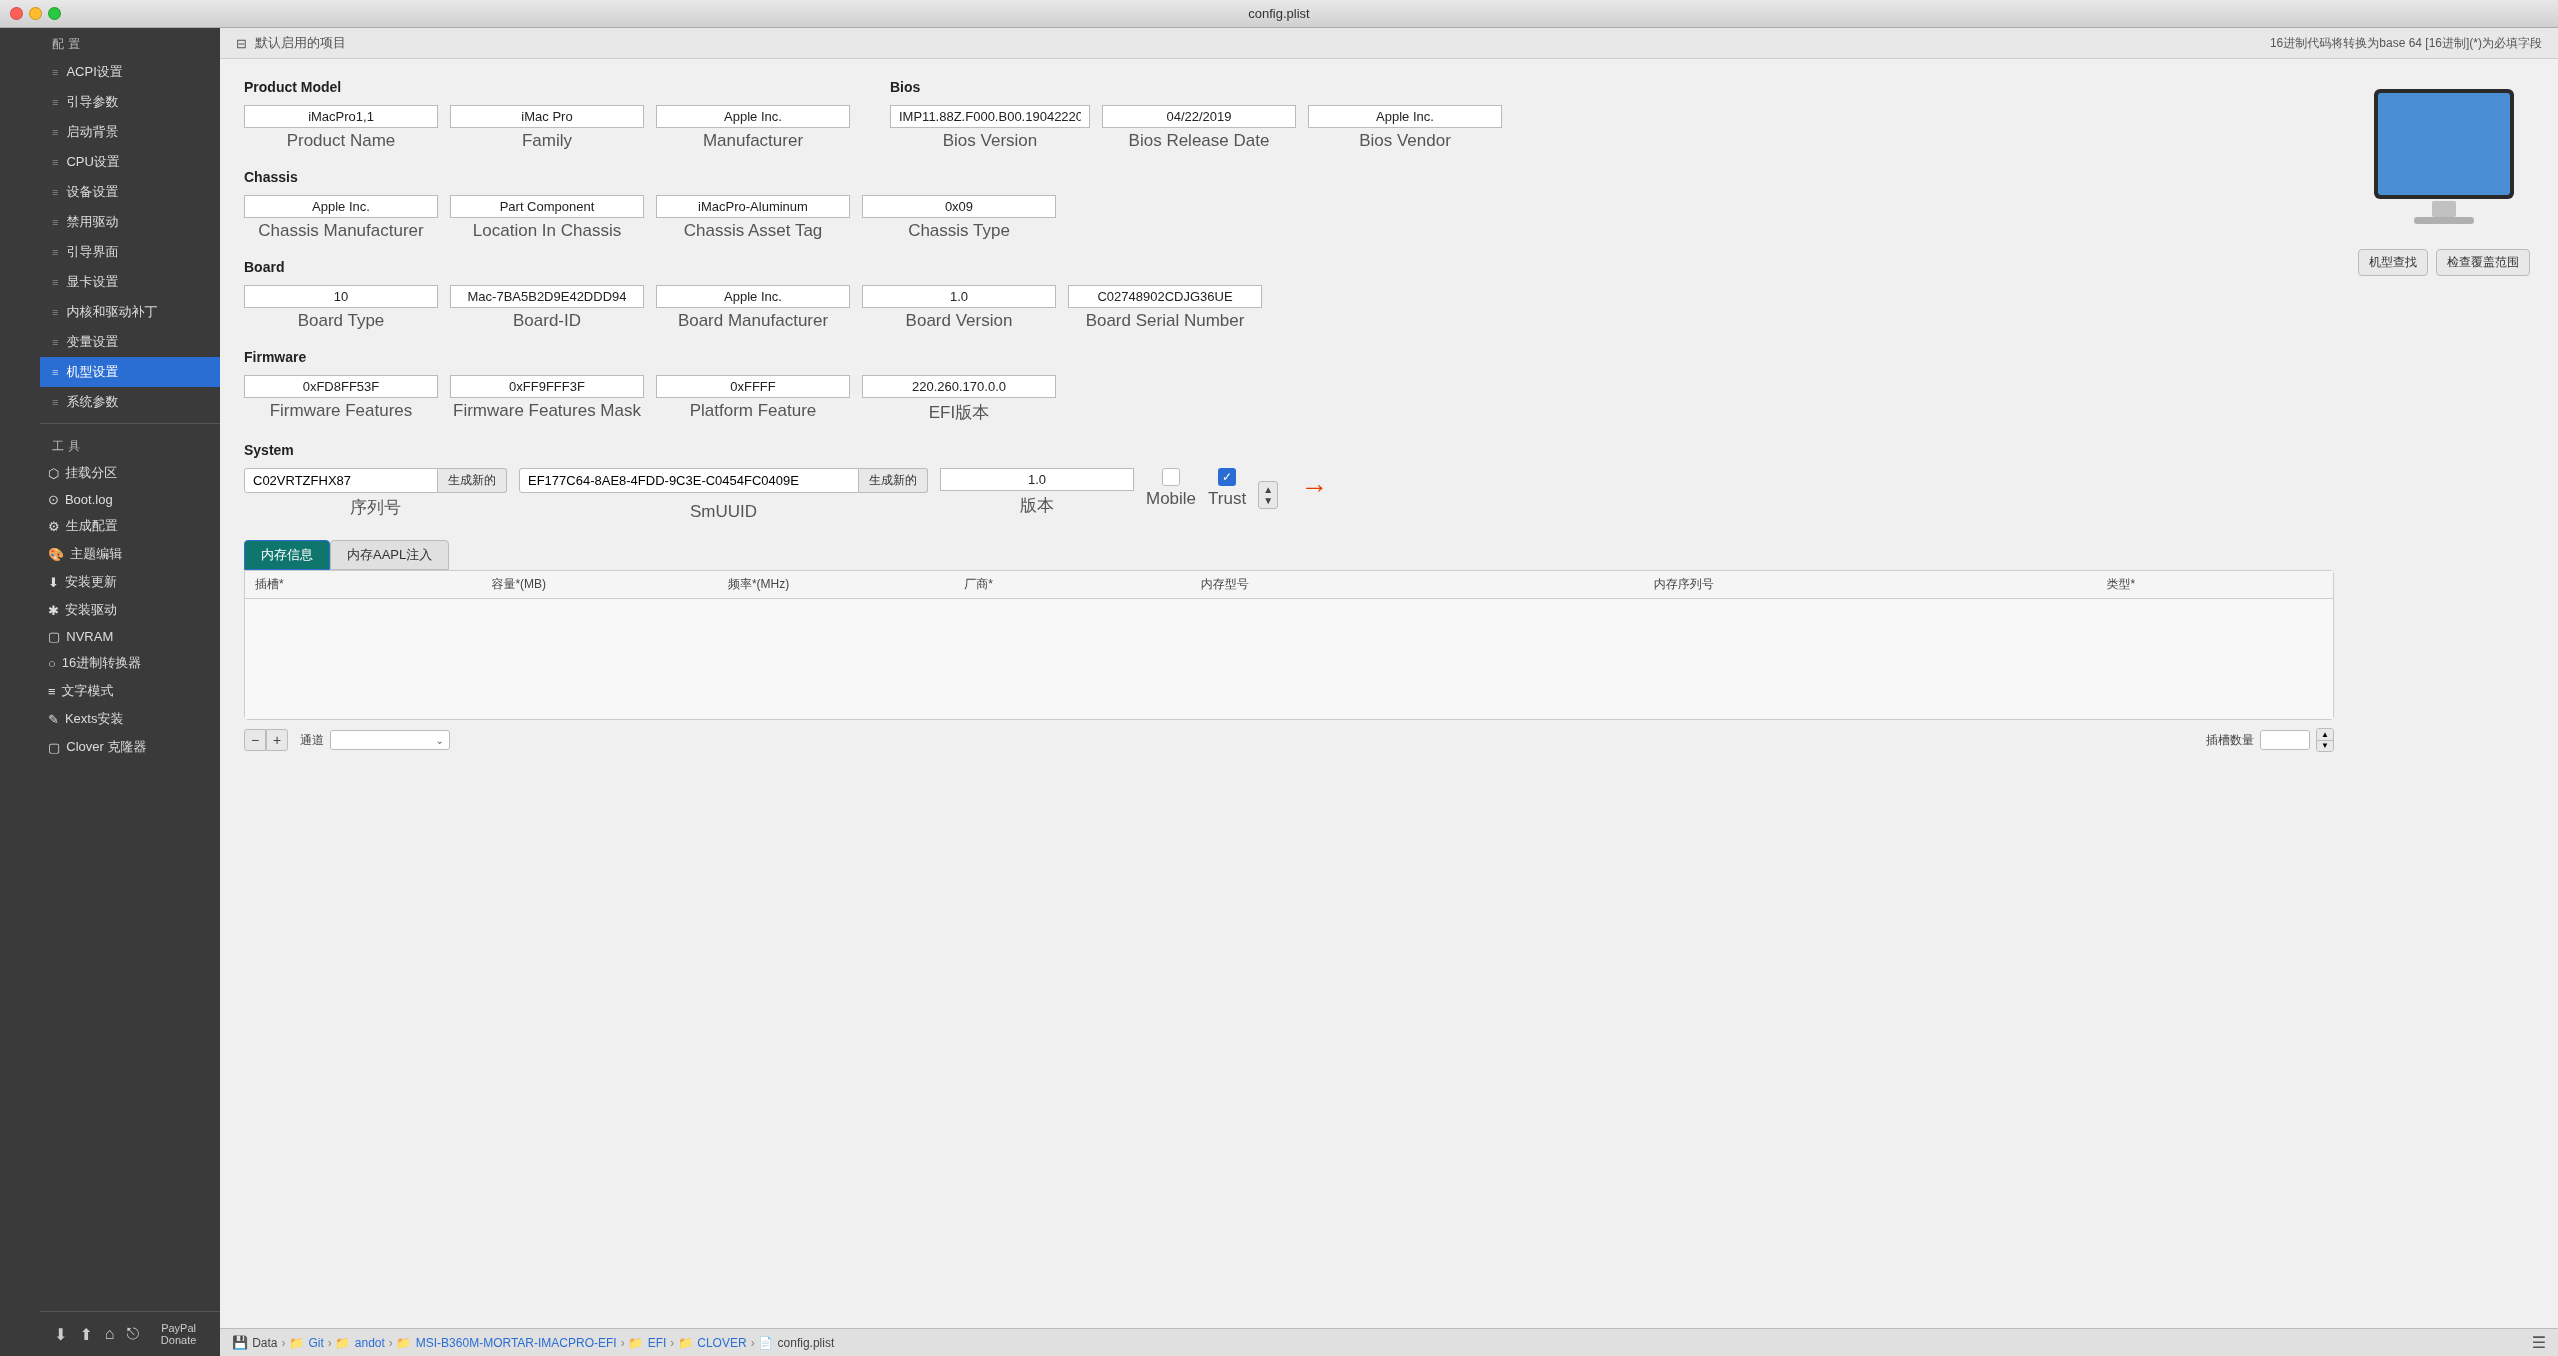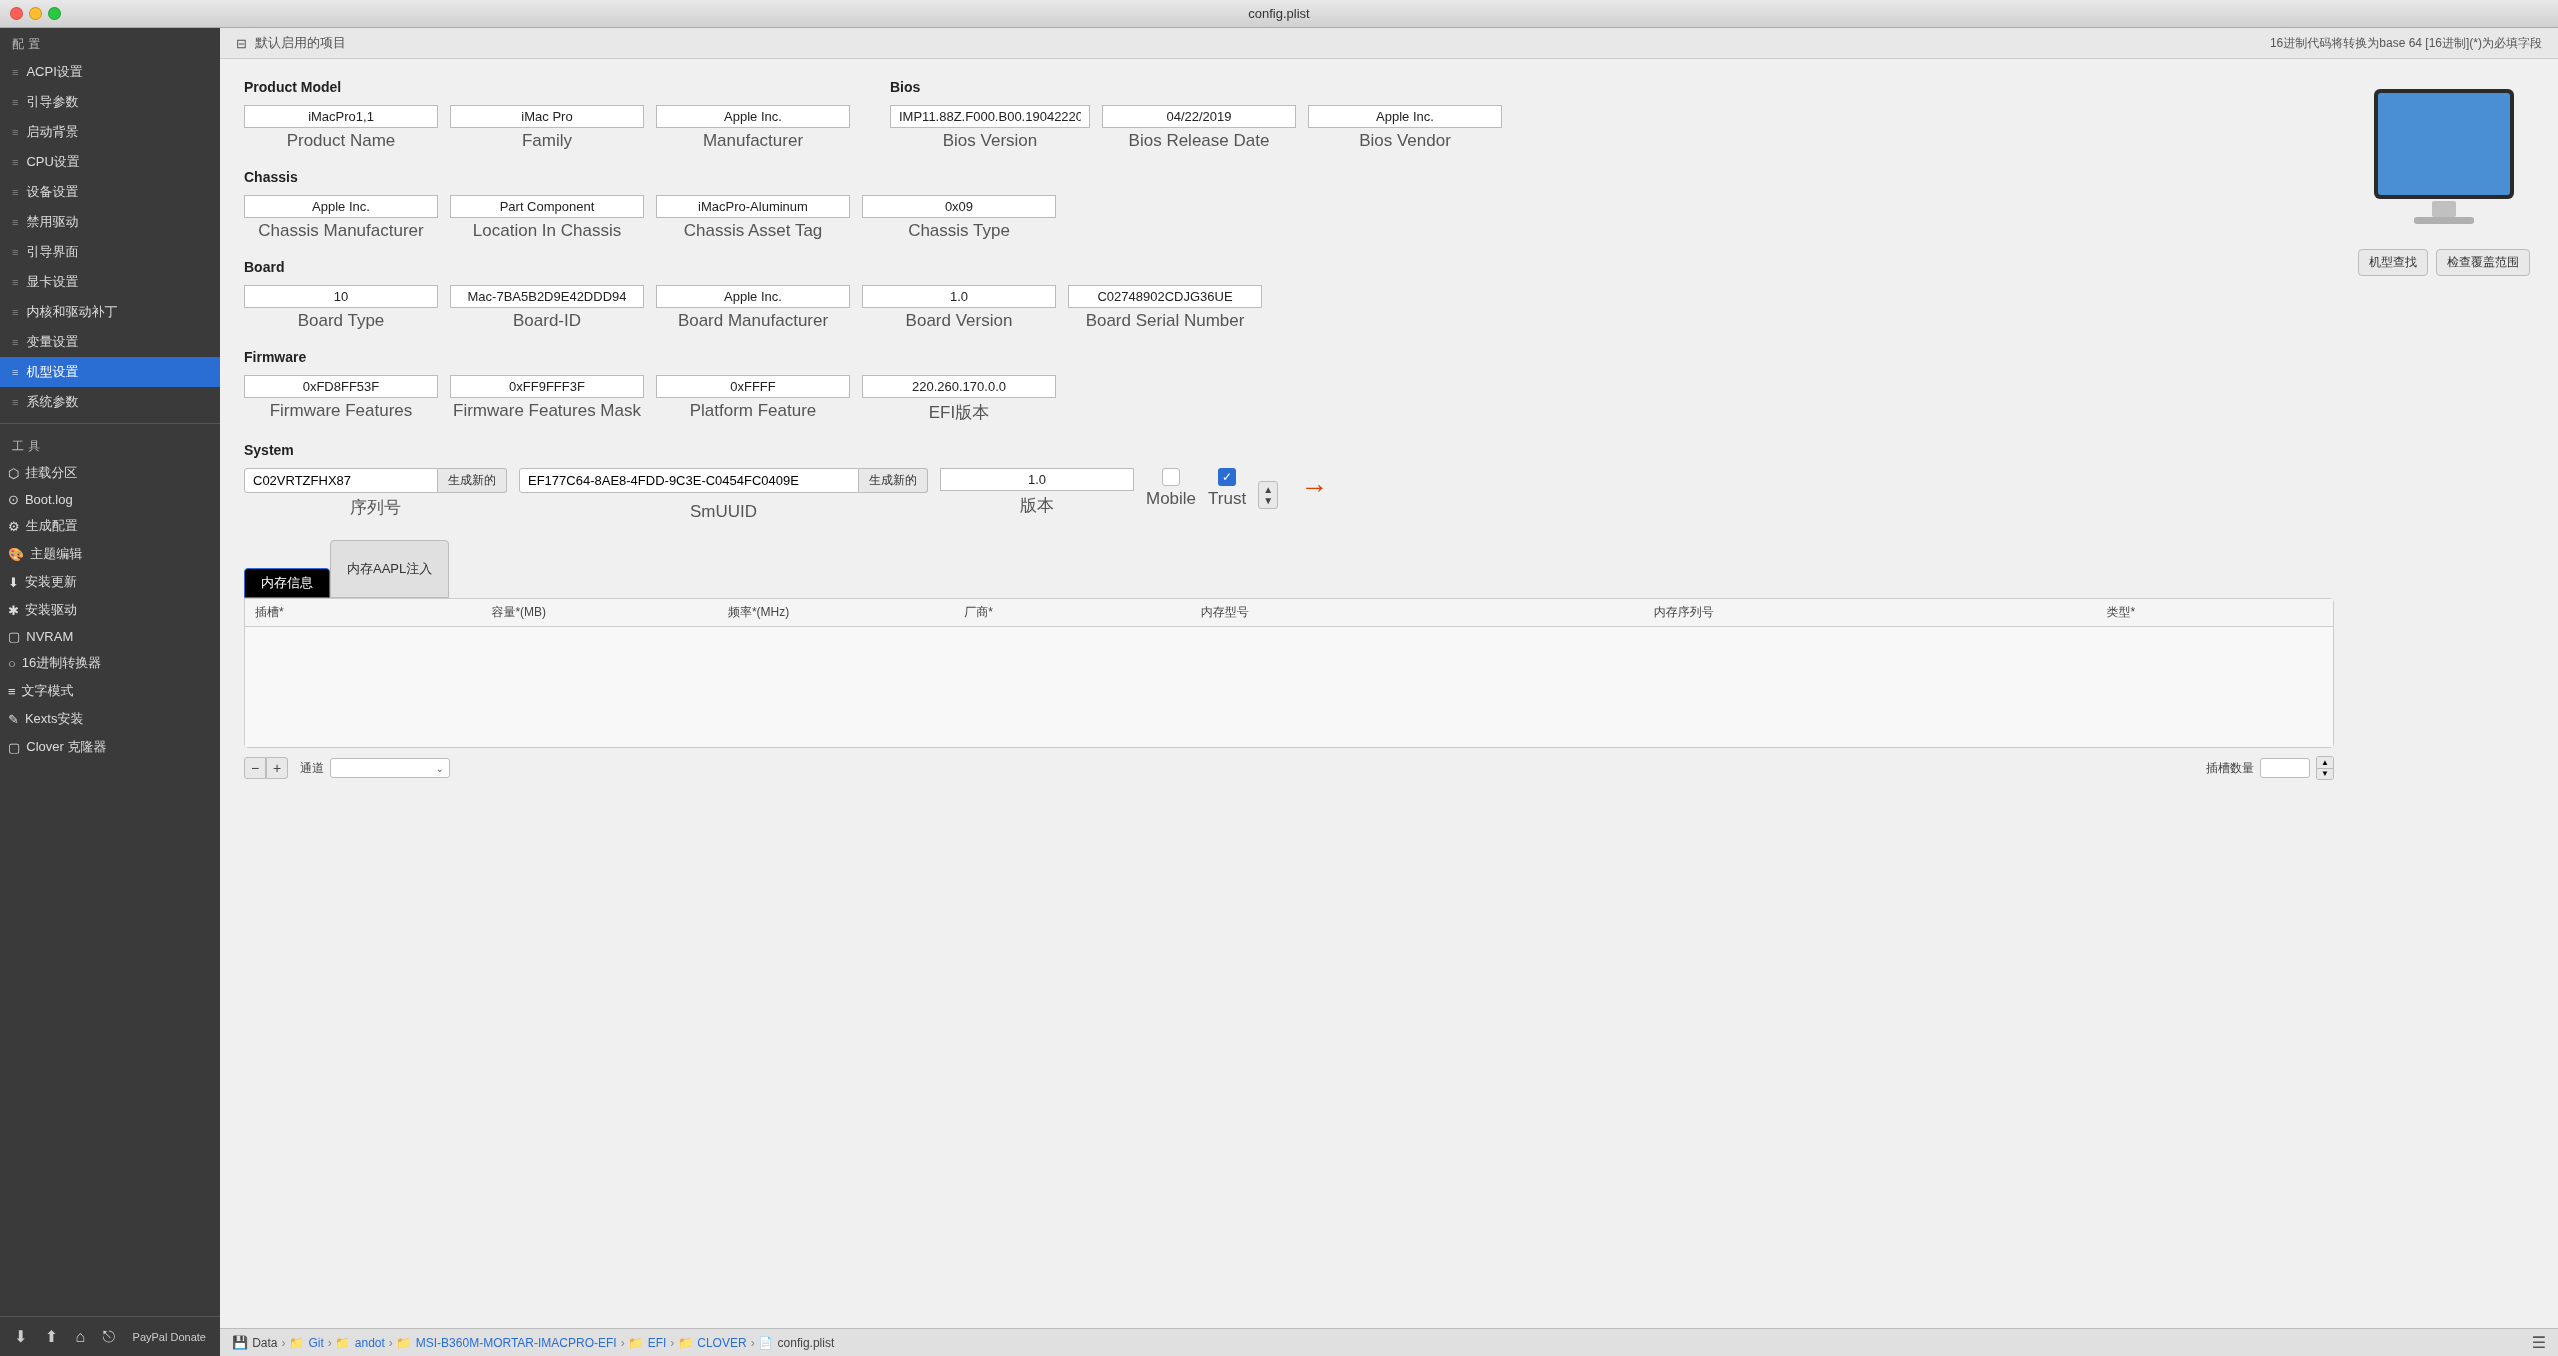"配 置" .sidebar { padding-left: none -> 40px }
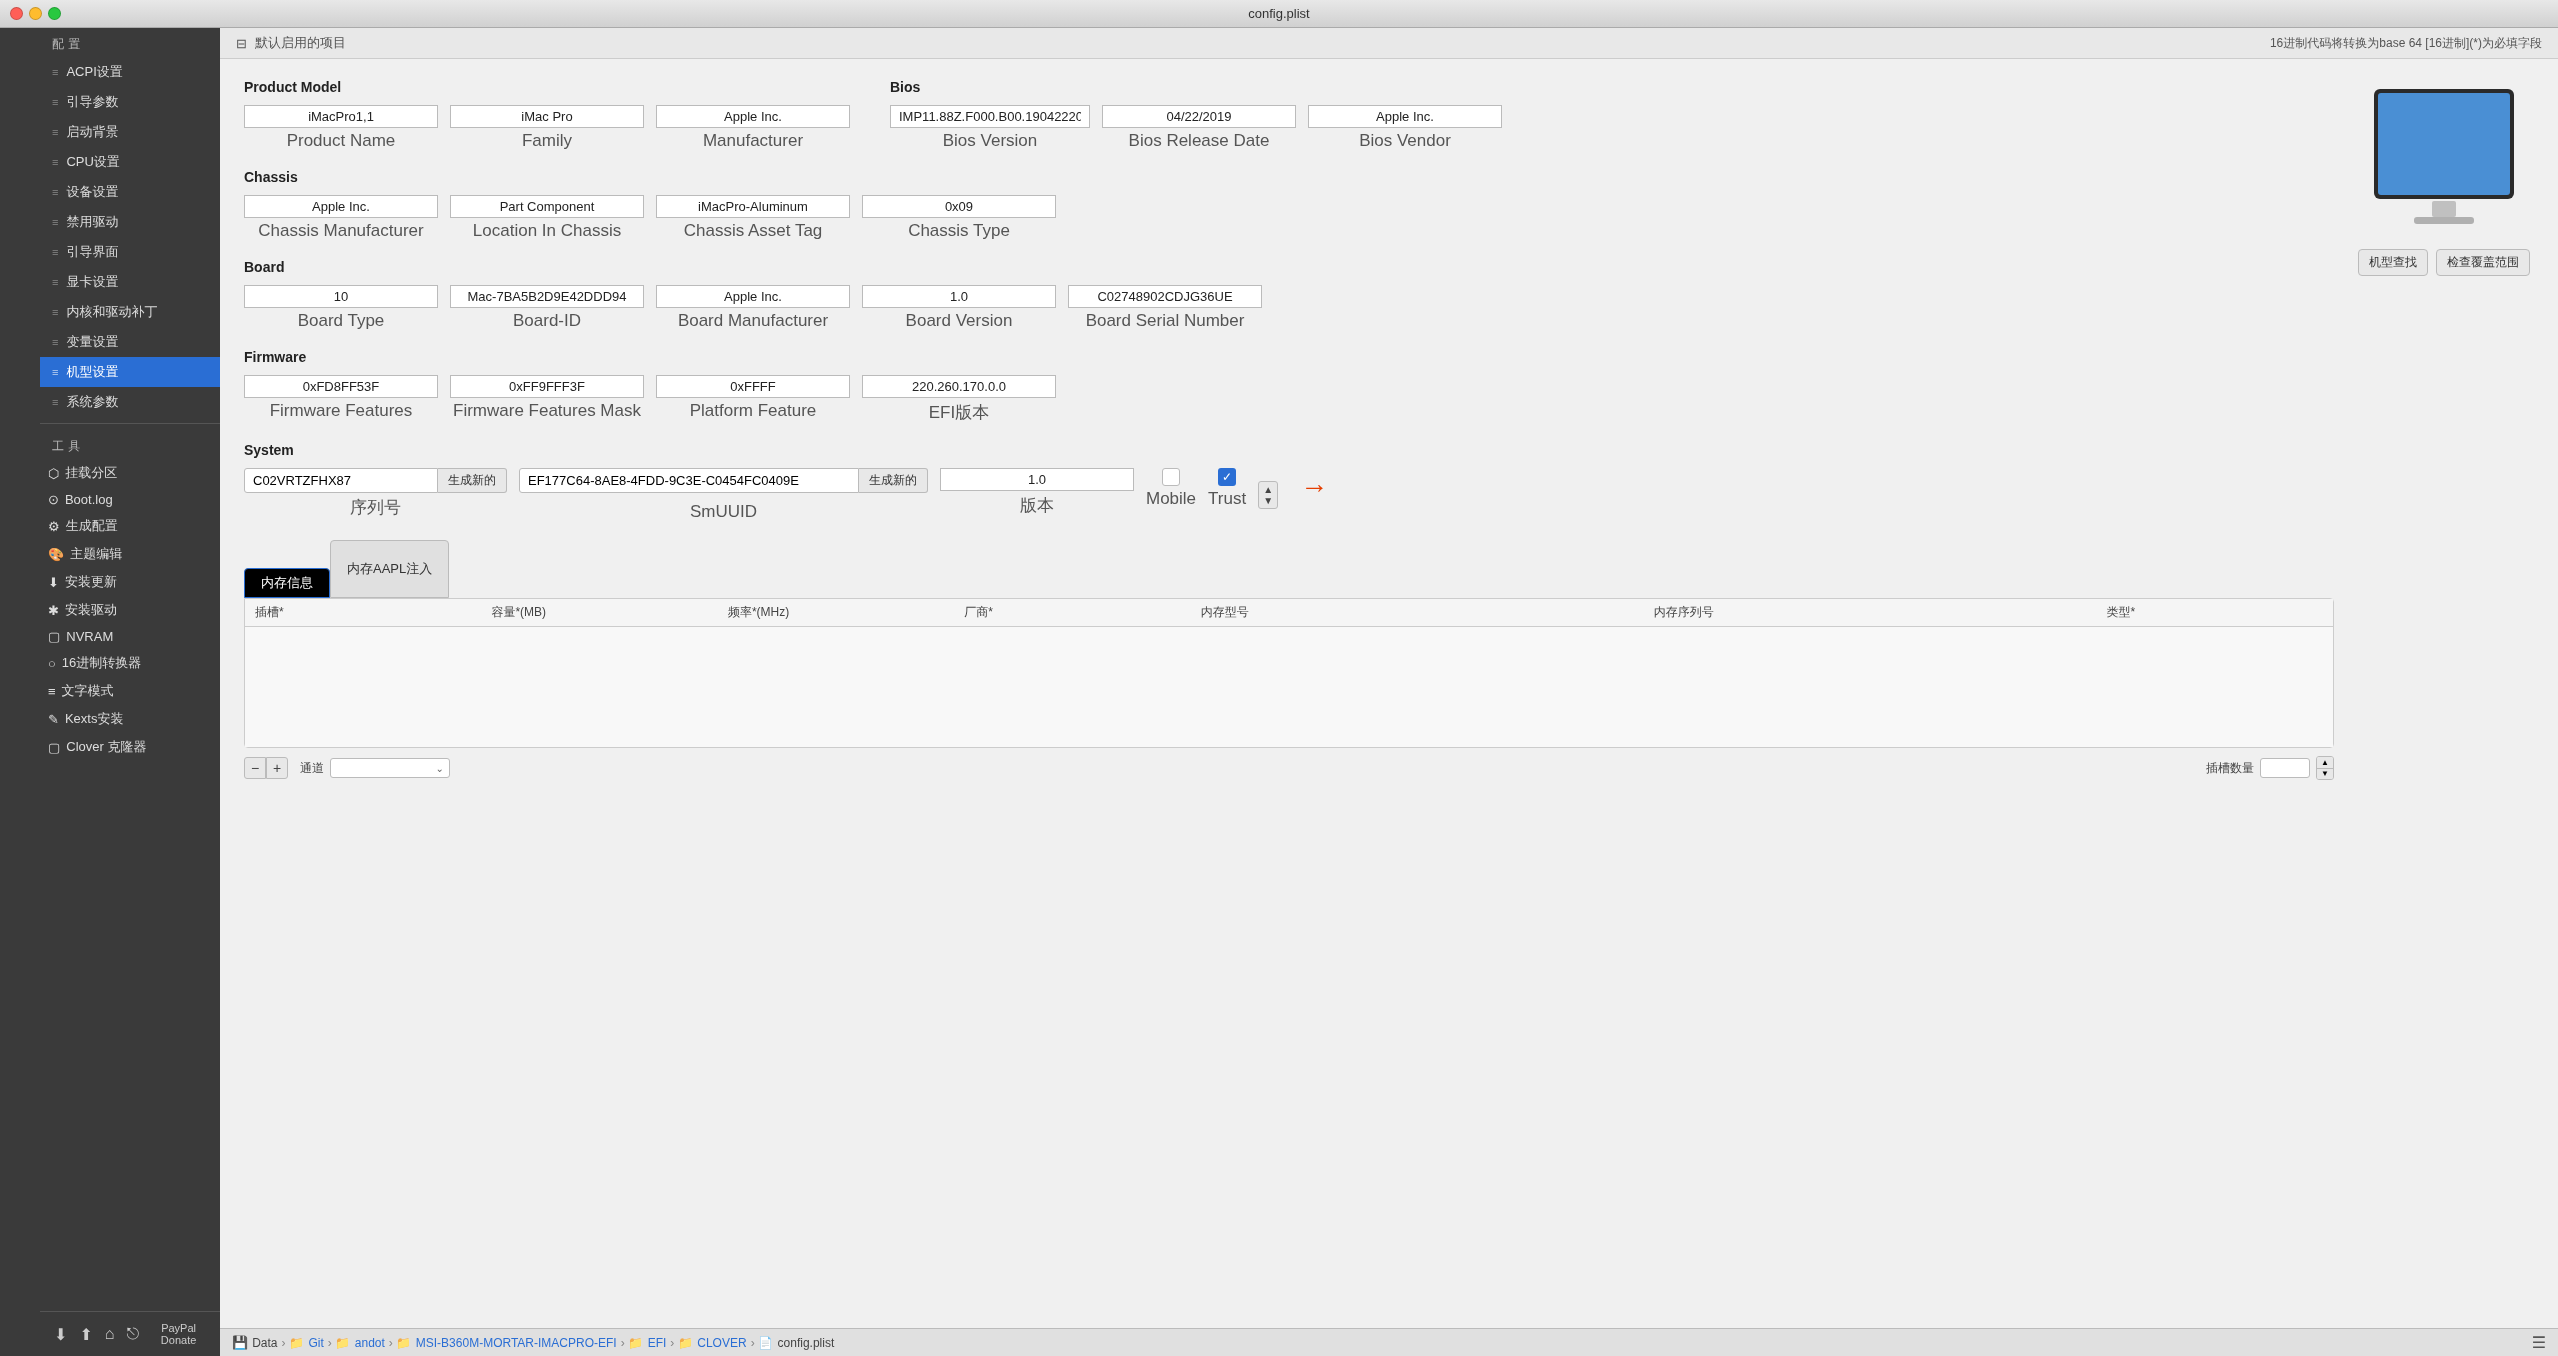"内存信息" .mem-tab.active { background: #000000 -> #0f766e; margin-top: 28px -> none }
